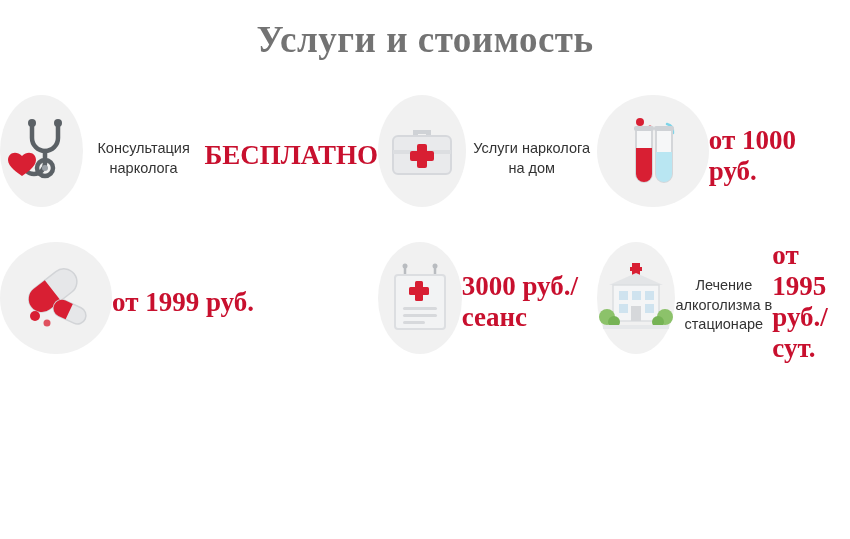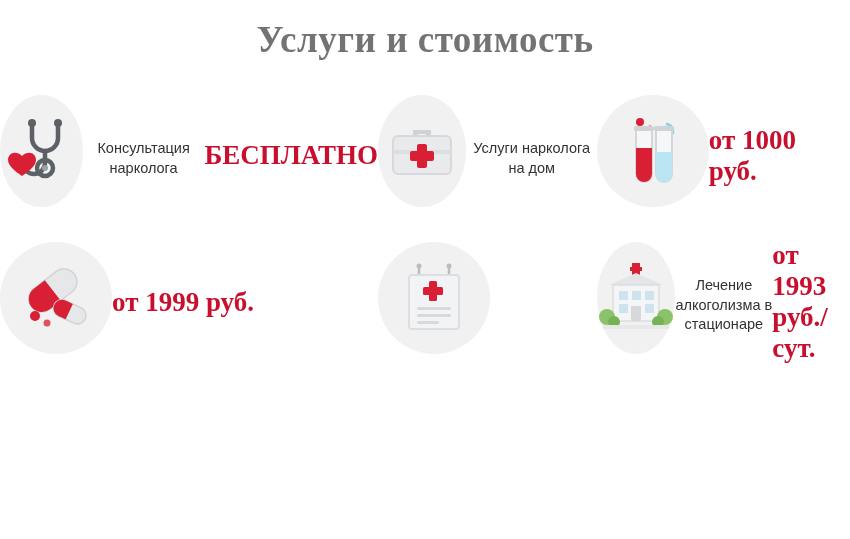"от 1993 руб./сут." div.card-price { text: 1993 -> 1995 }
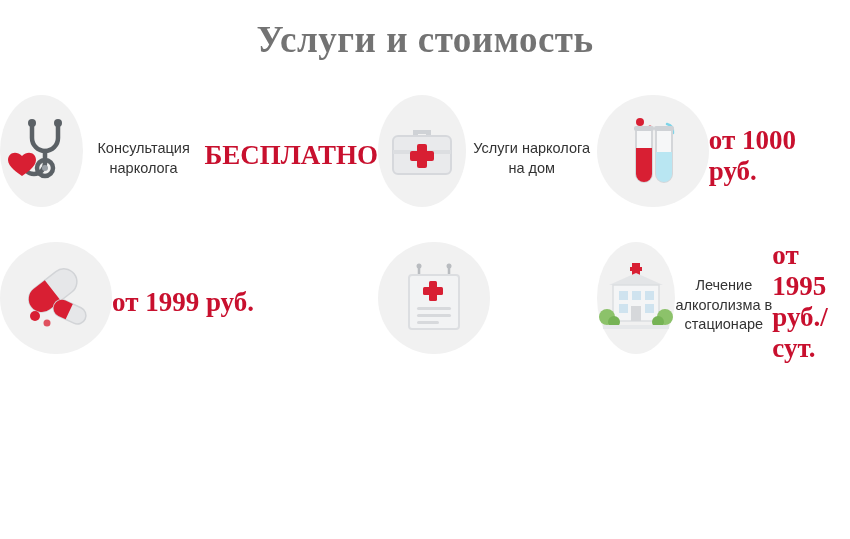"3000 руб./сеанс" div.card-price { html: none -> <div>3000 руб./сеанс</div> }
